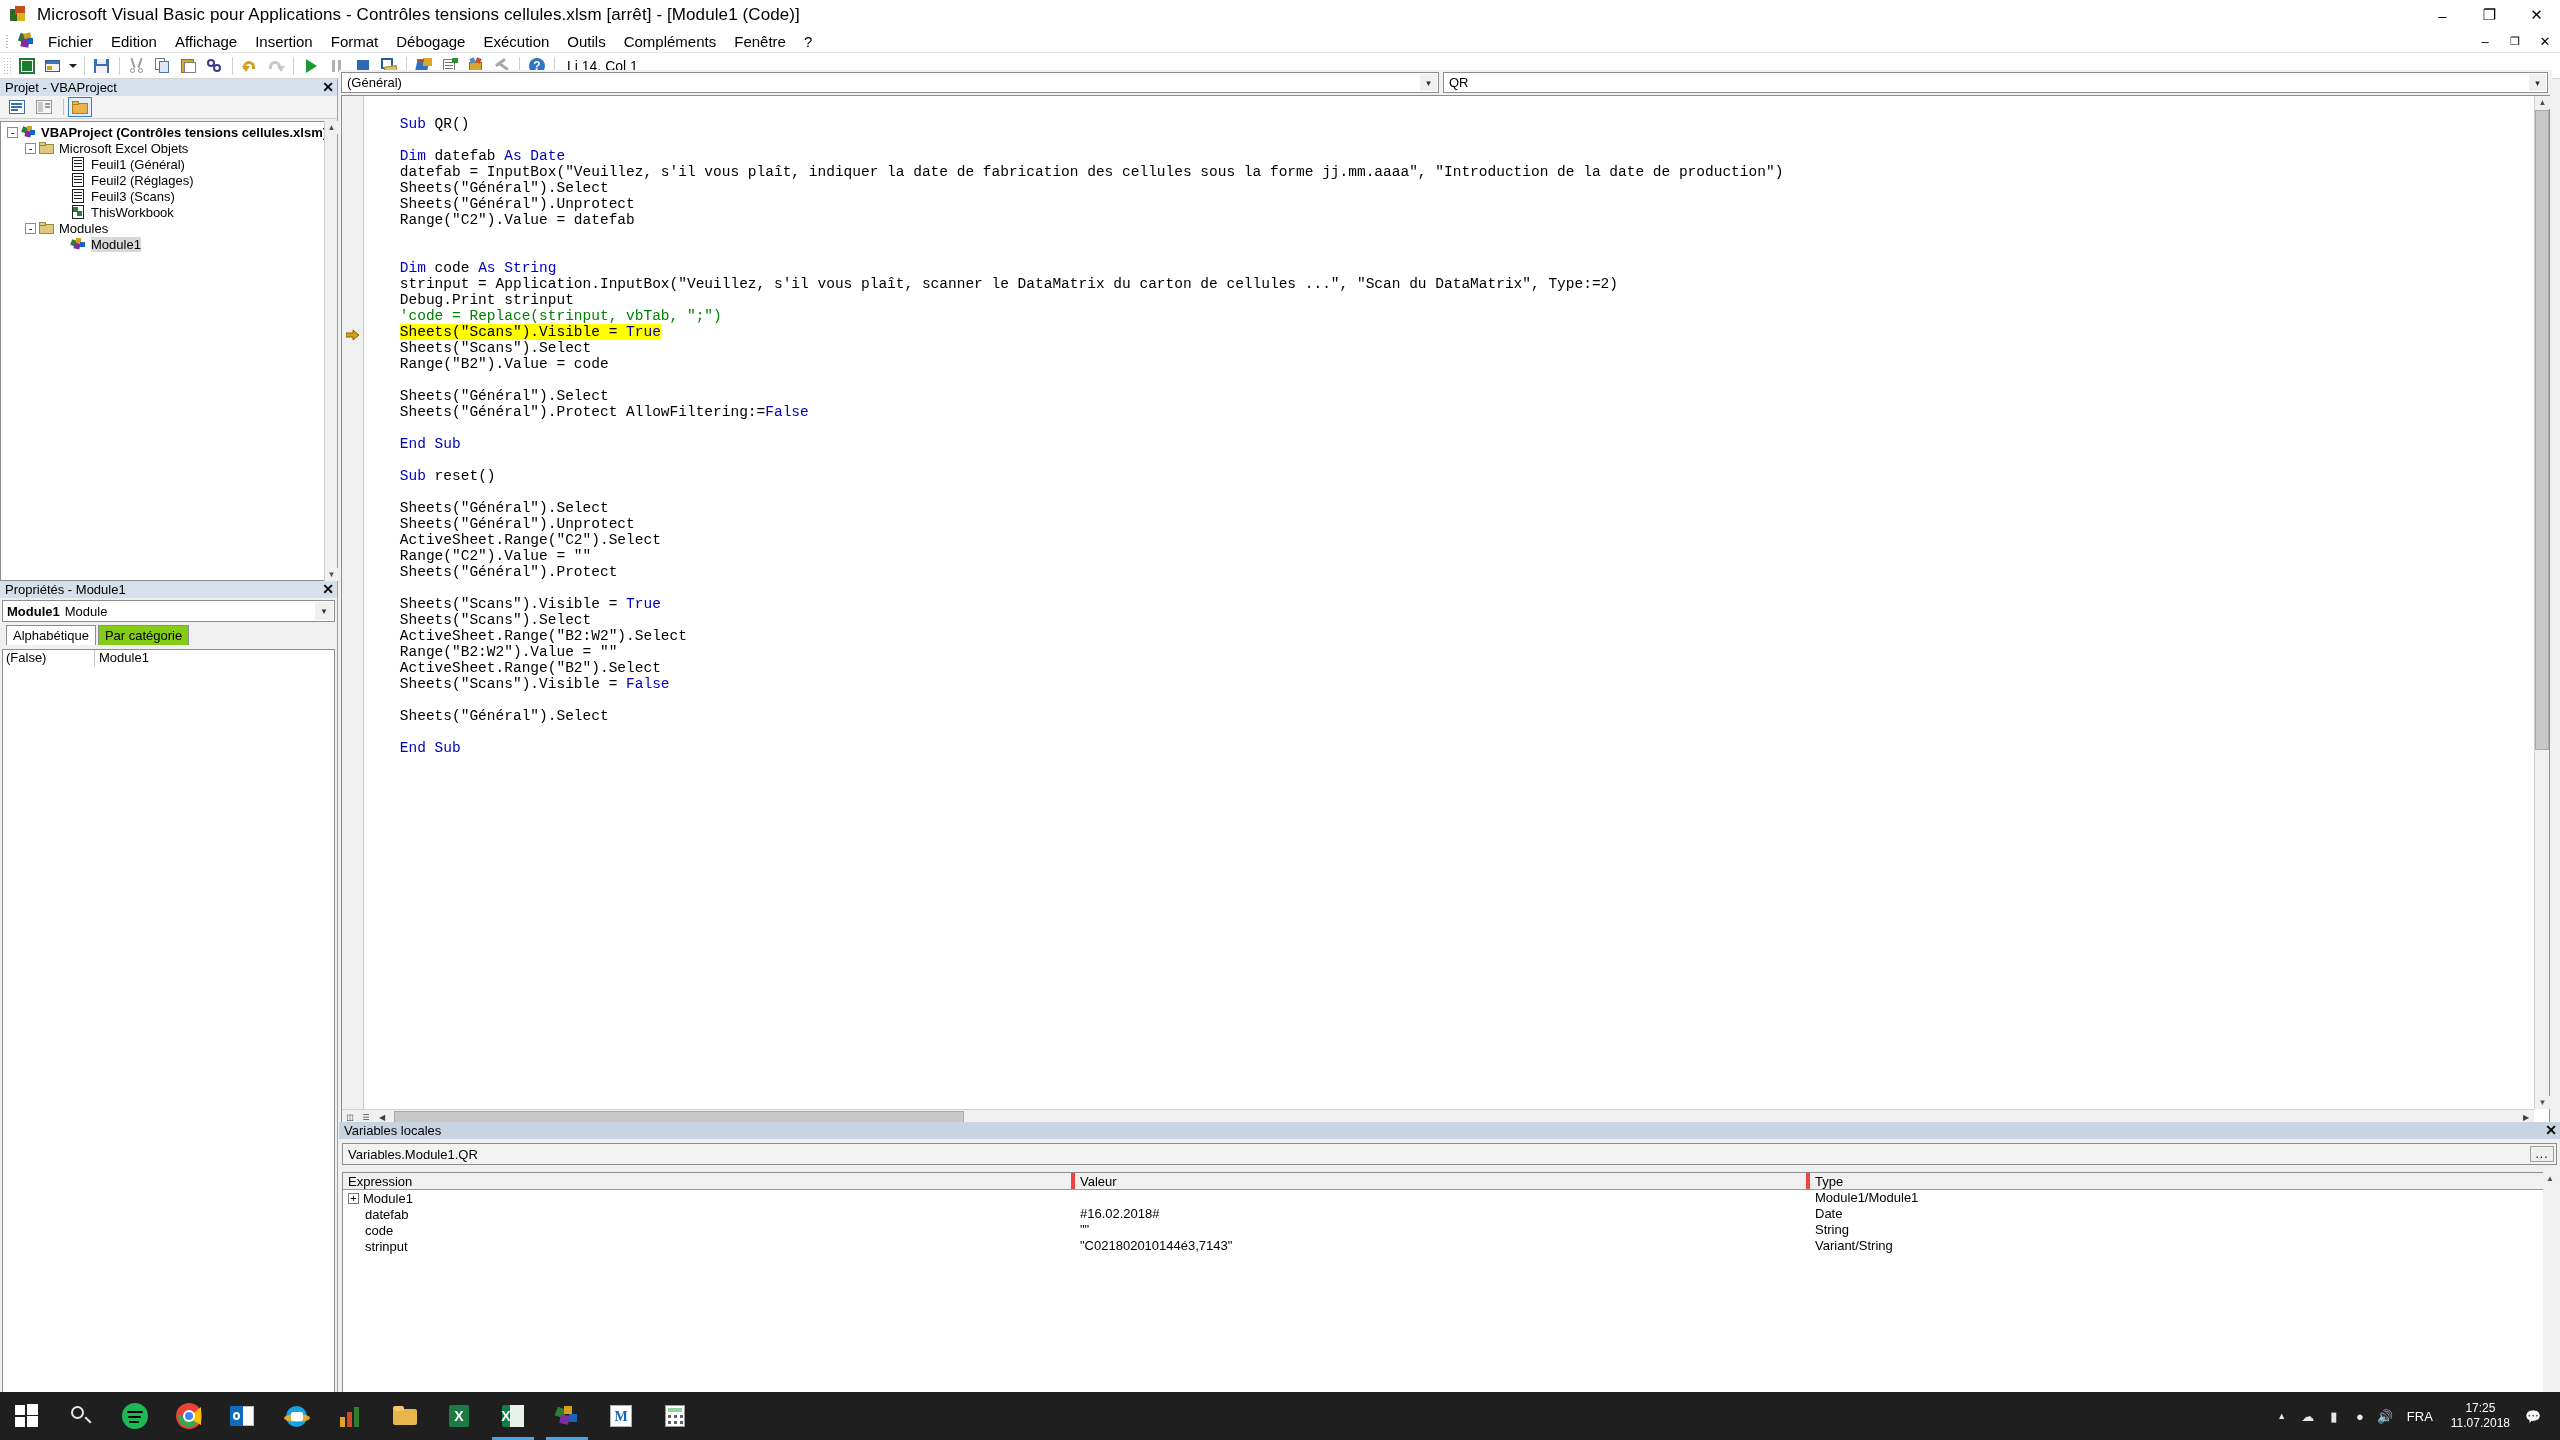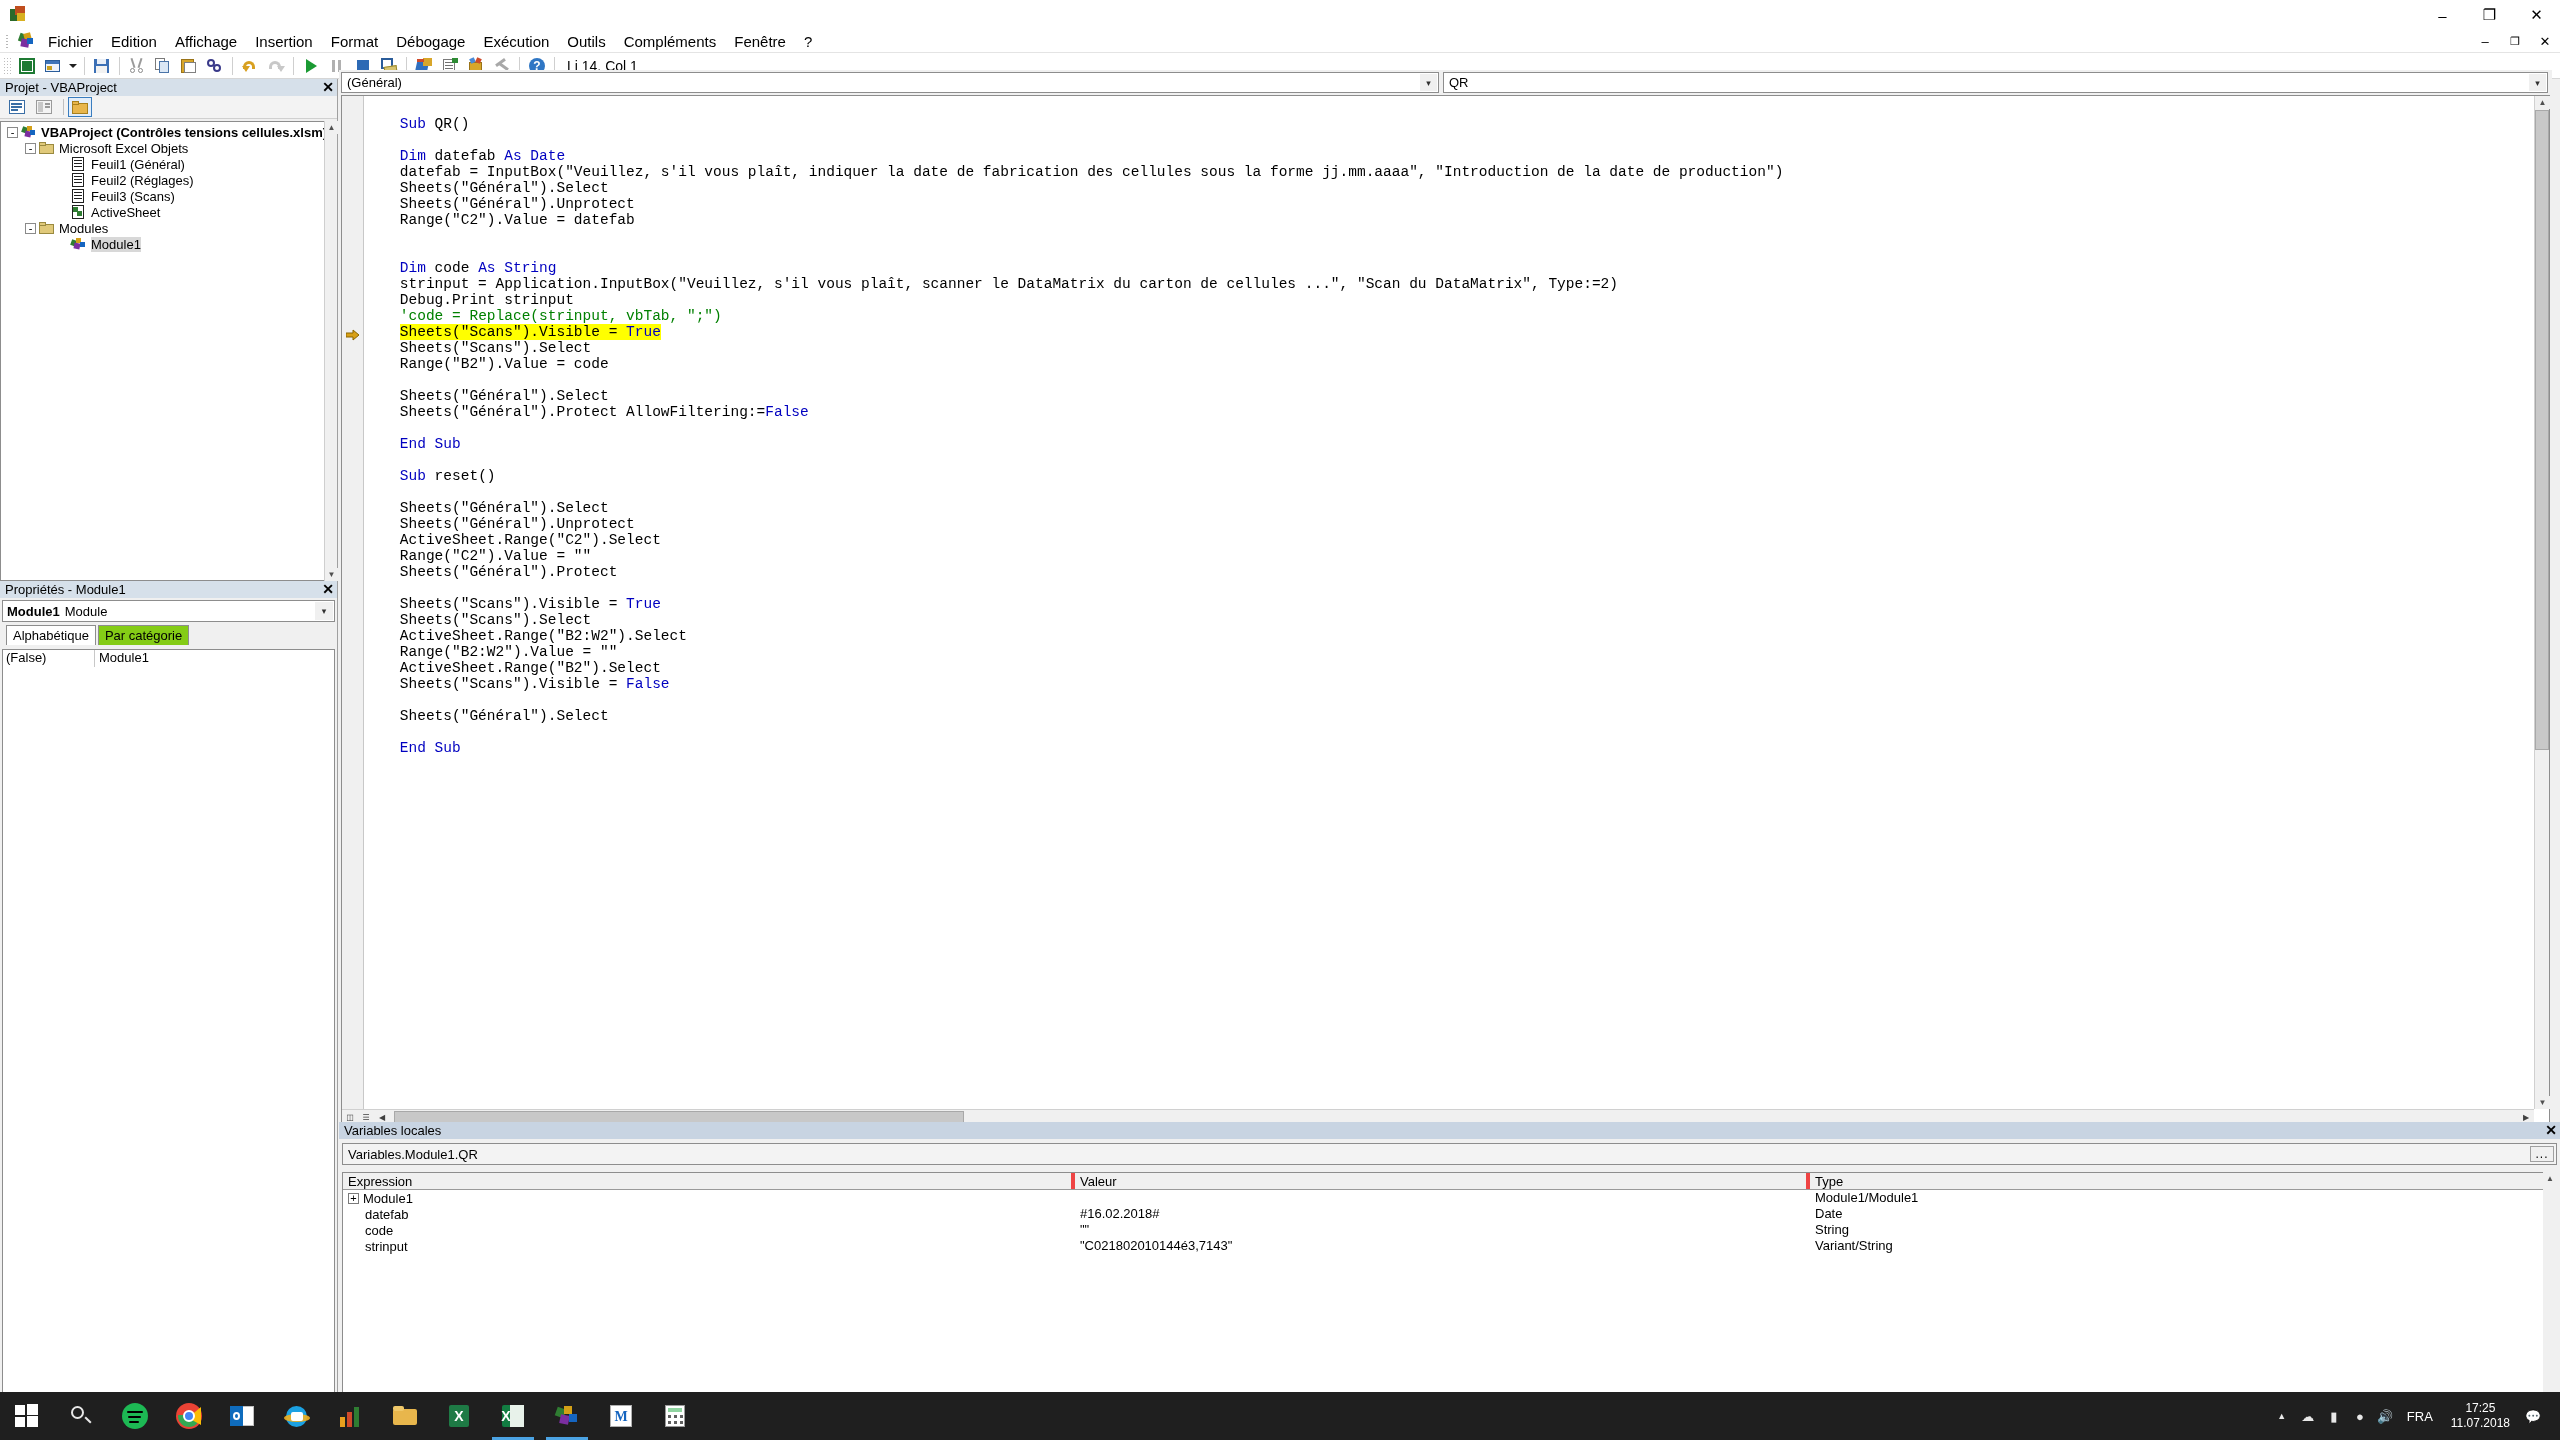"Microsoft Visual Basic pour Applications" div.tb-title { html: none -> <div>Microsoft Visual Basic pour Applications - Contrôles tensions cellules.xlsm [arrêt] - [Module1 (Code)]</div> }
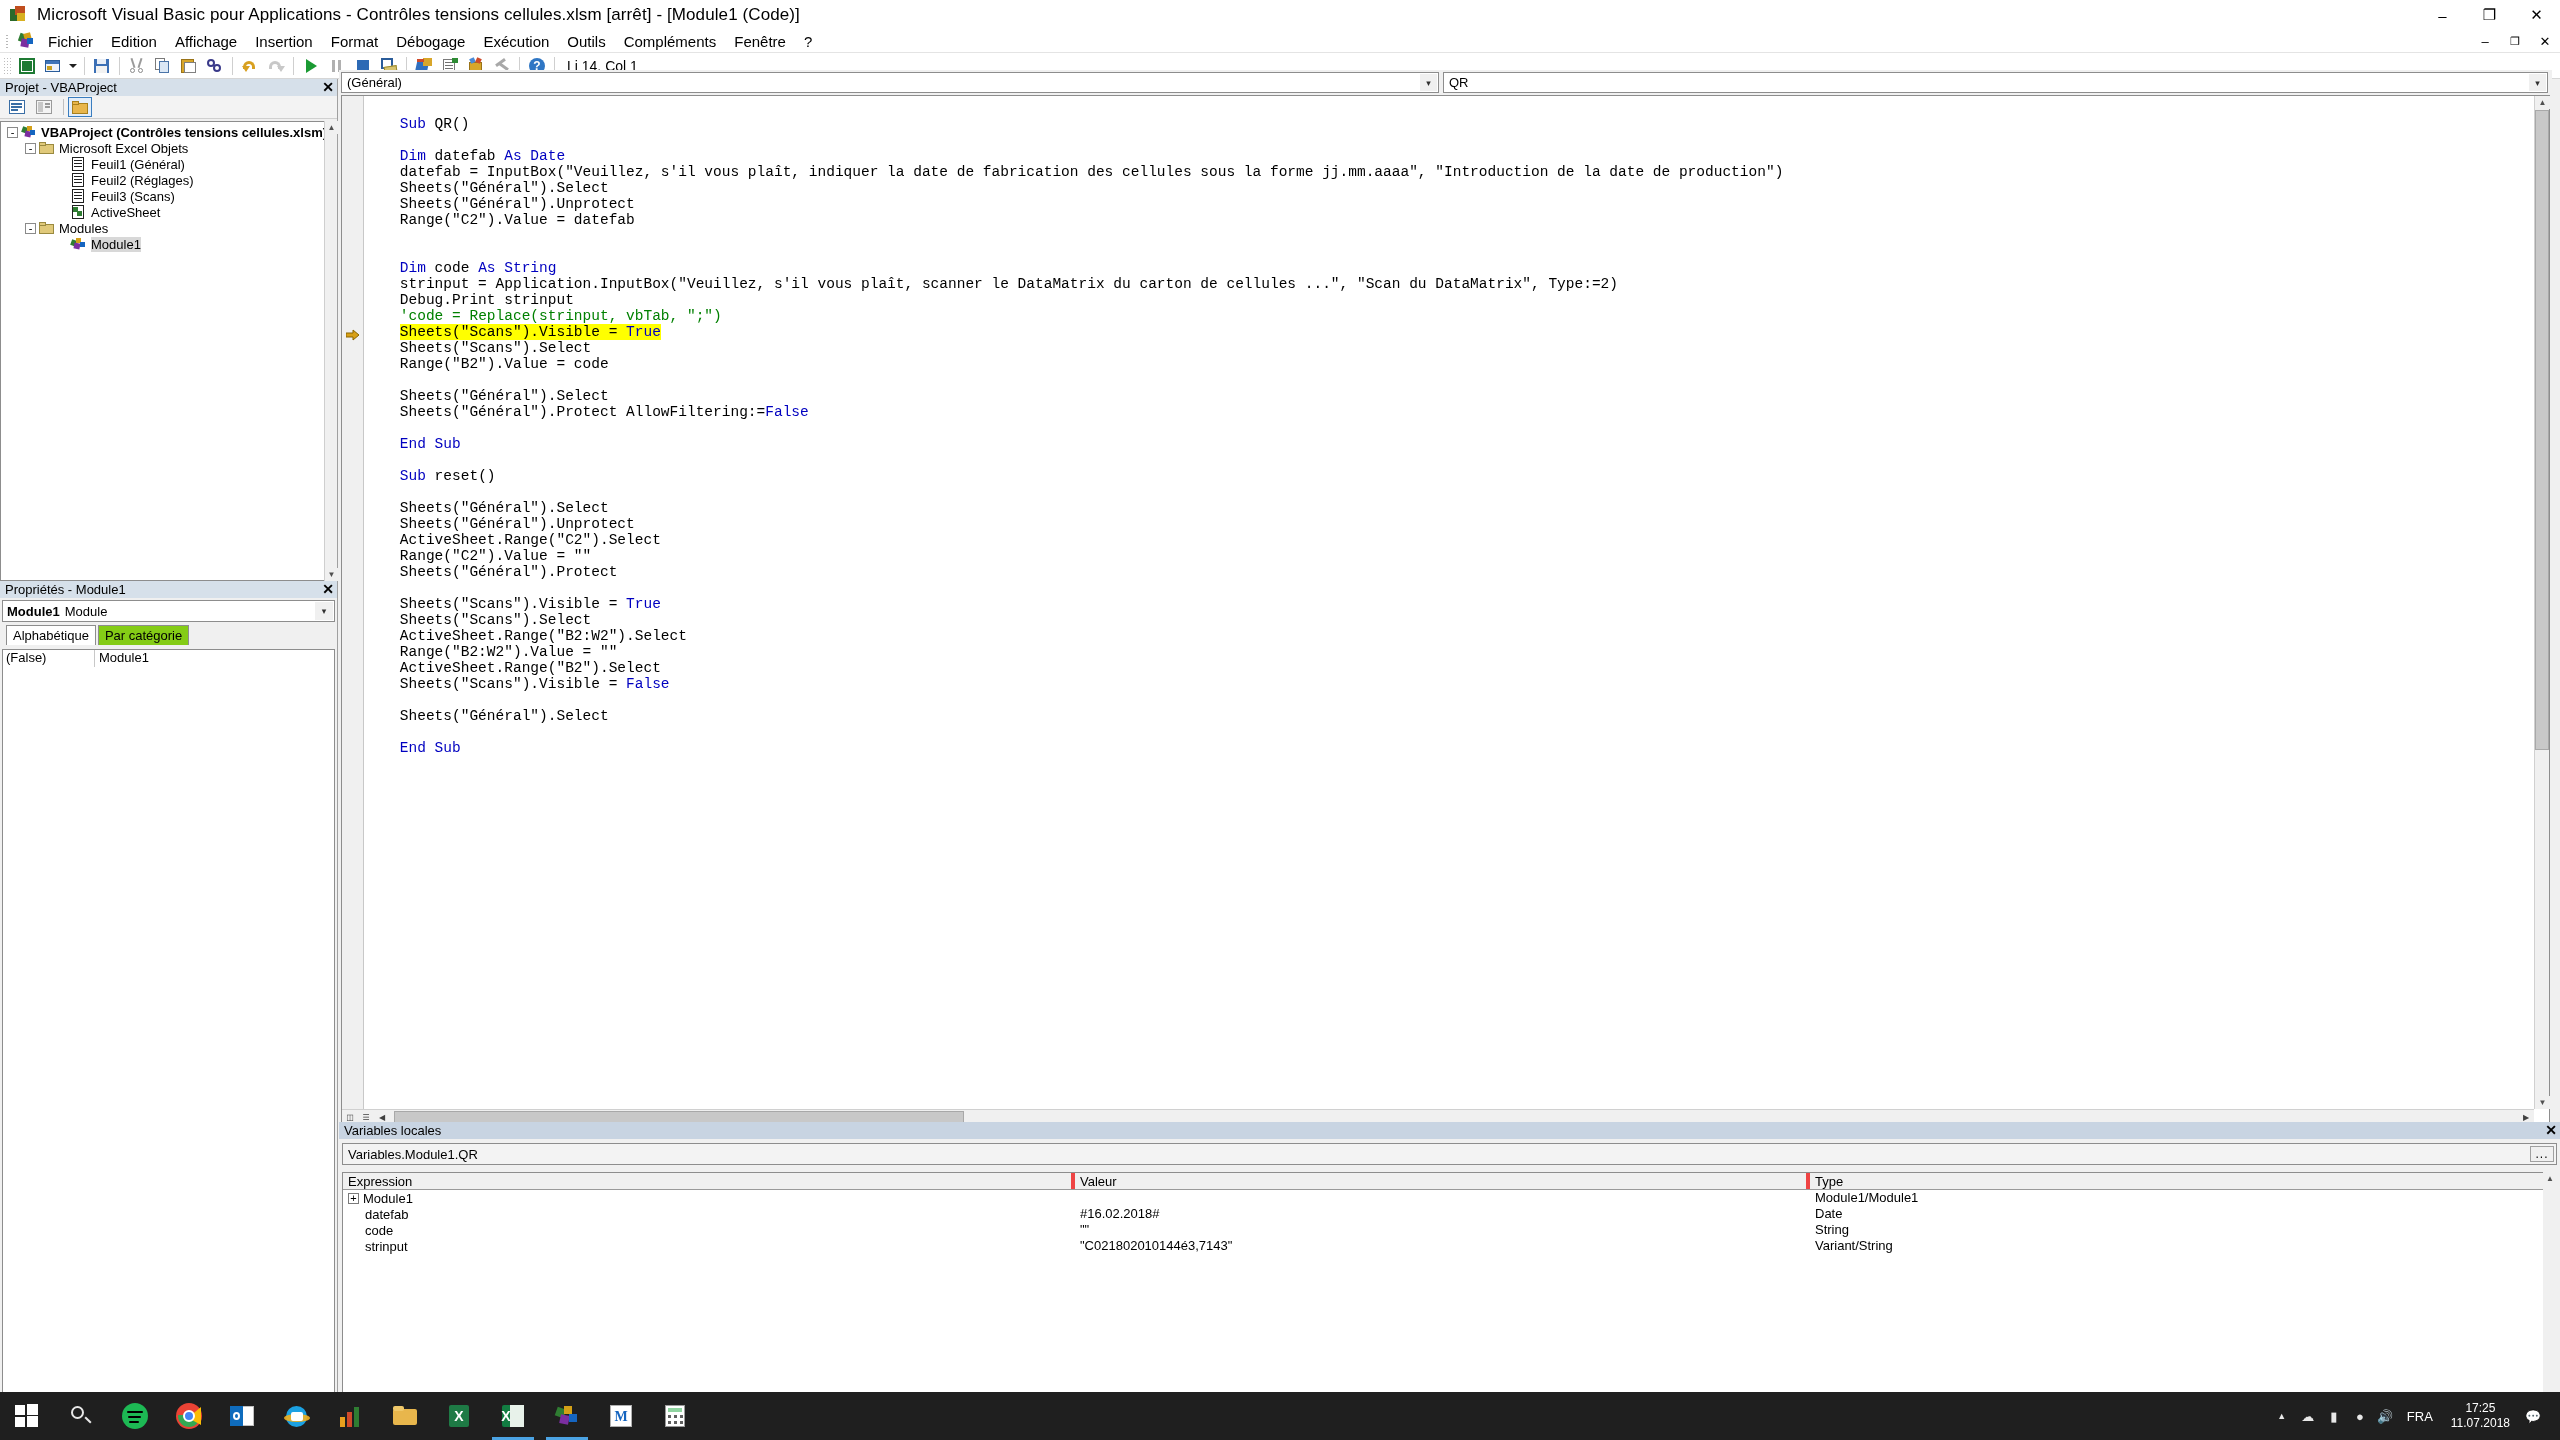"ActiveSheet" span.tlabel { text: ActiveSheet -> ThisWorkbook }
